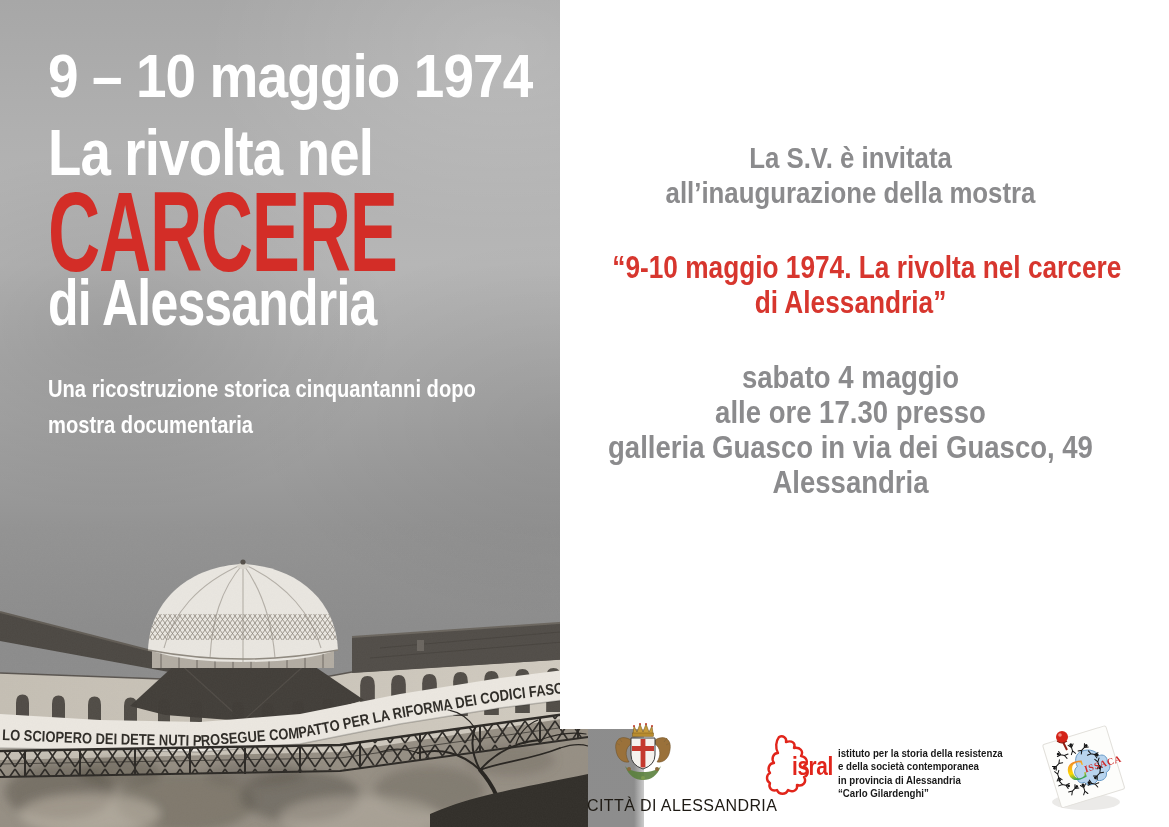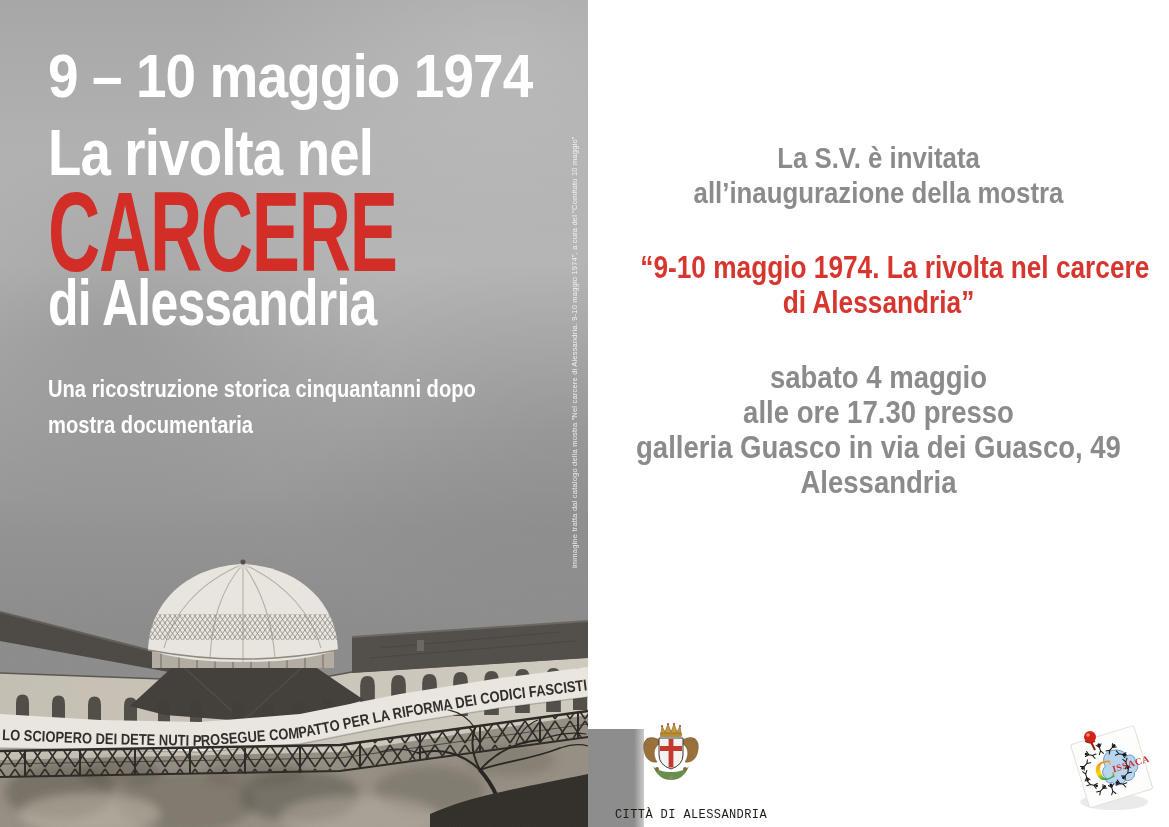"La S.V. è invitata" .invitation { left: 588px -> 560px }
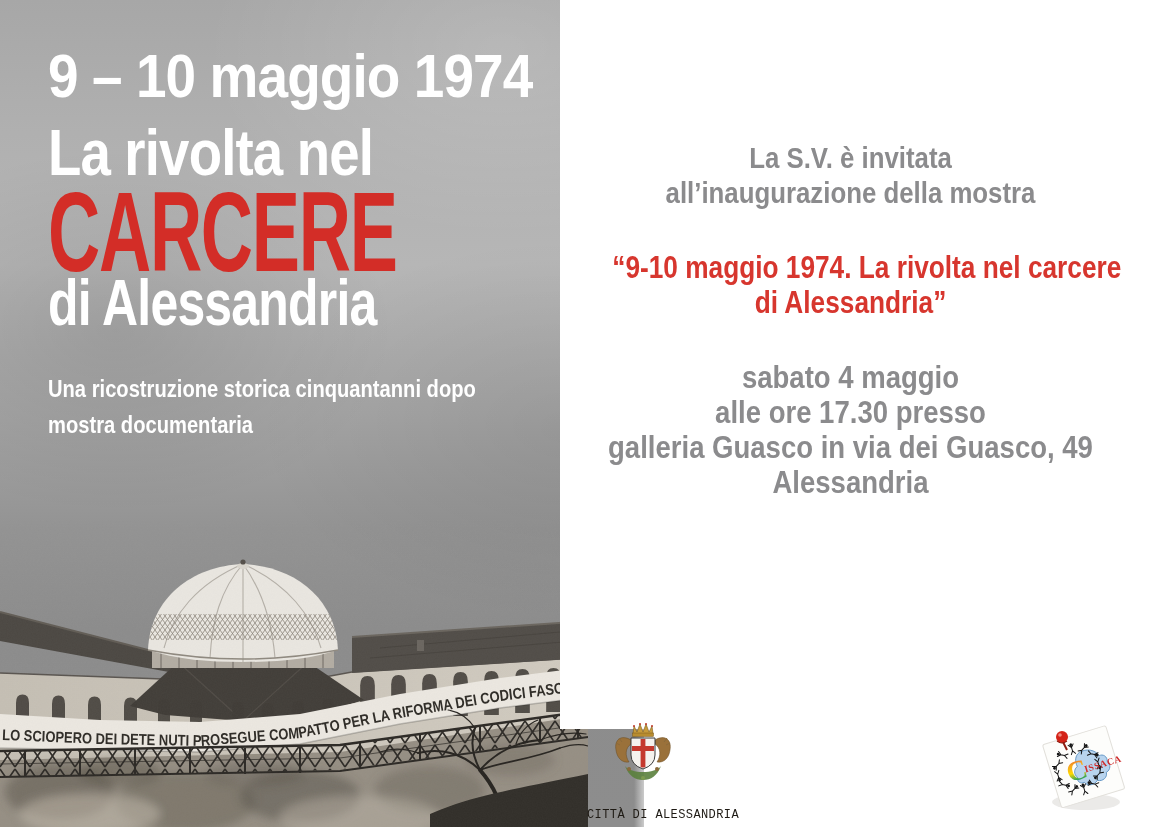"isral" div.logo-isral { html: none -> <div> <svg> <path></path> </svg> <span>isral</span> <div> <div>istituto per la storia della resistenza</div> <div>e della società contemporanea</div> <div>in provincia di Alessandria</div> <div>“Carlo Gilardenghi”</div> </div> </div> }
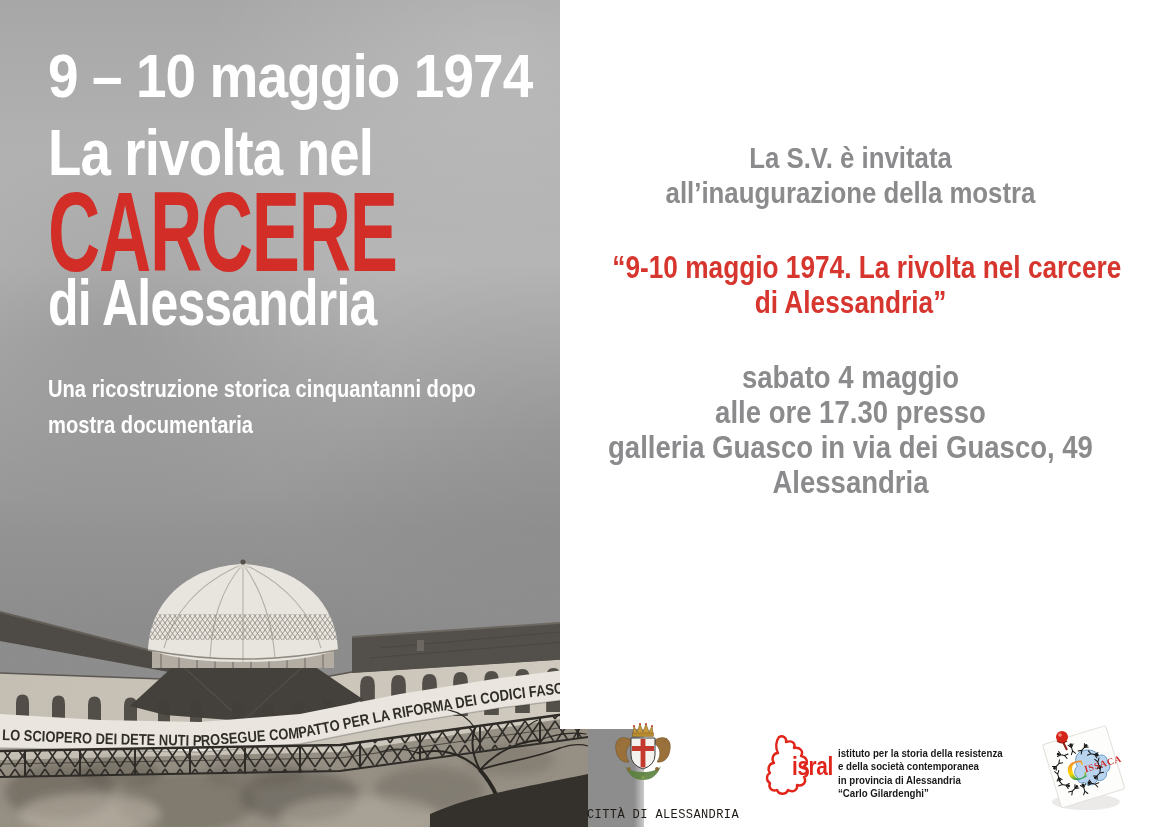"CITTÀ DI ALESSANDRIA" .logo-comune .caption { font-family: Liberation Mono, monospace -> Liberation Sans, sans-serif; font-size: 12px -> 16px; margin-top: 18px -> 7px }
